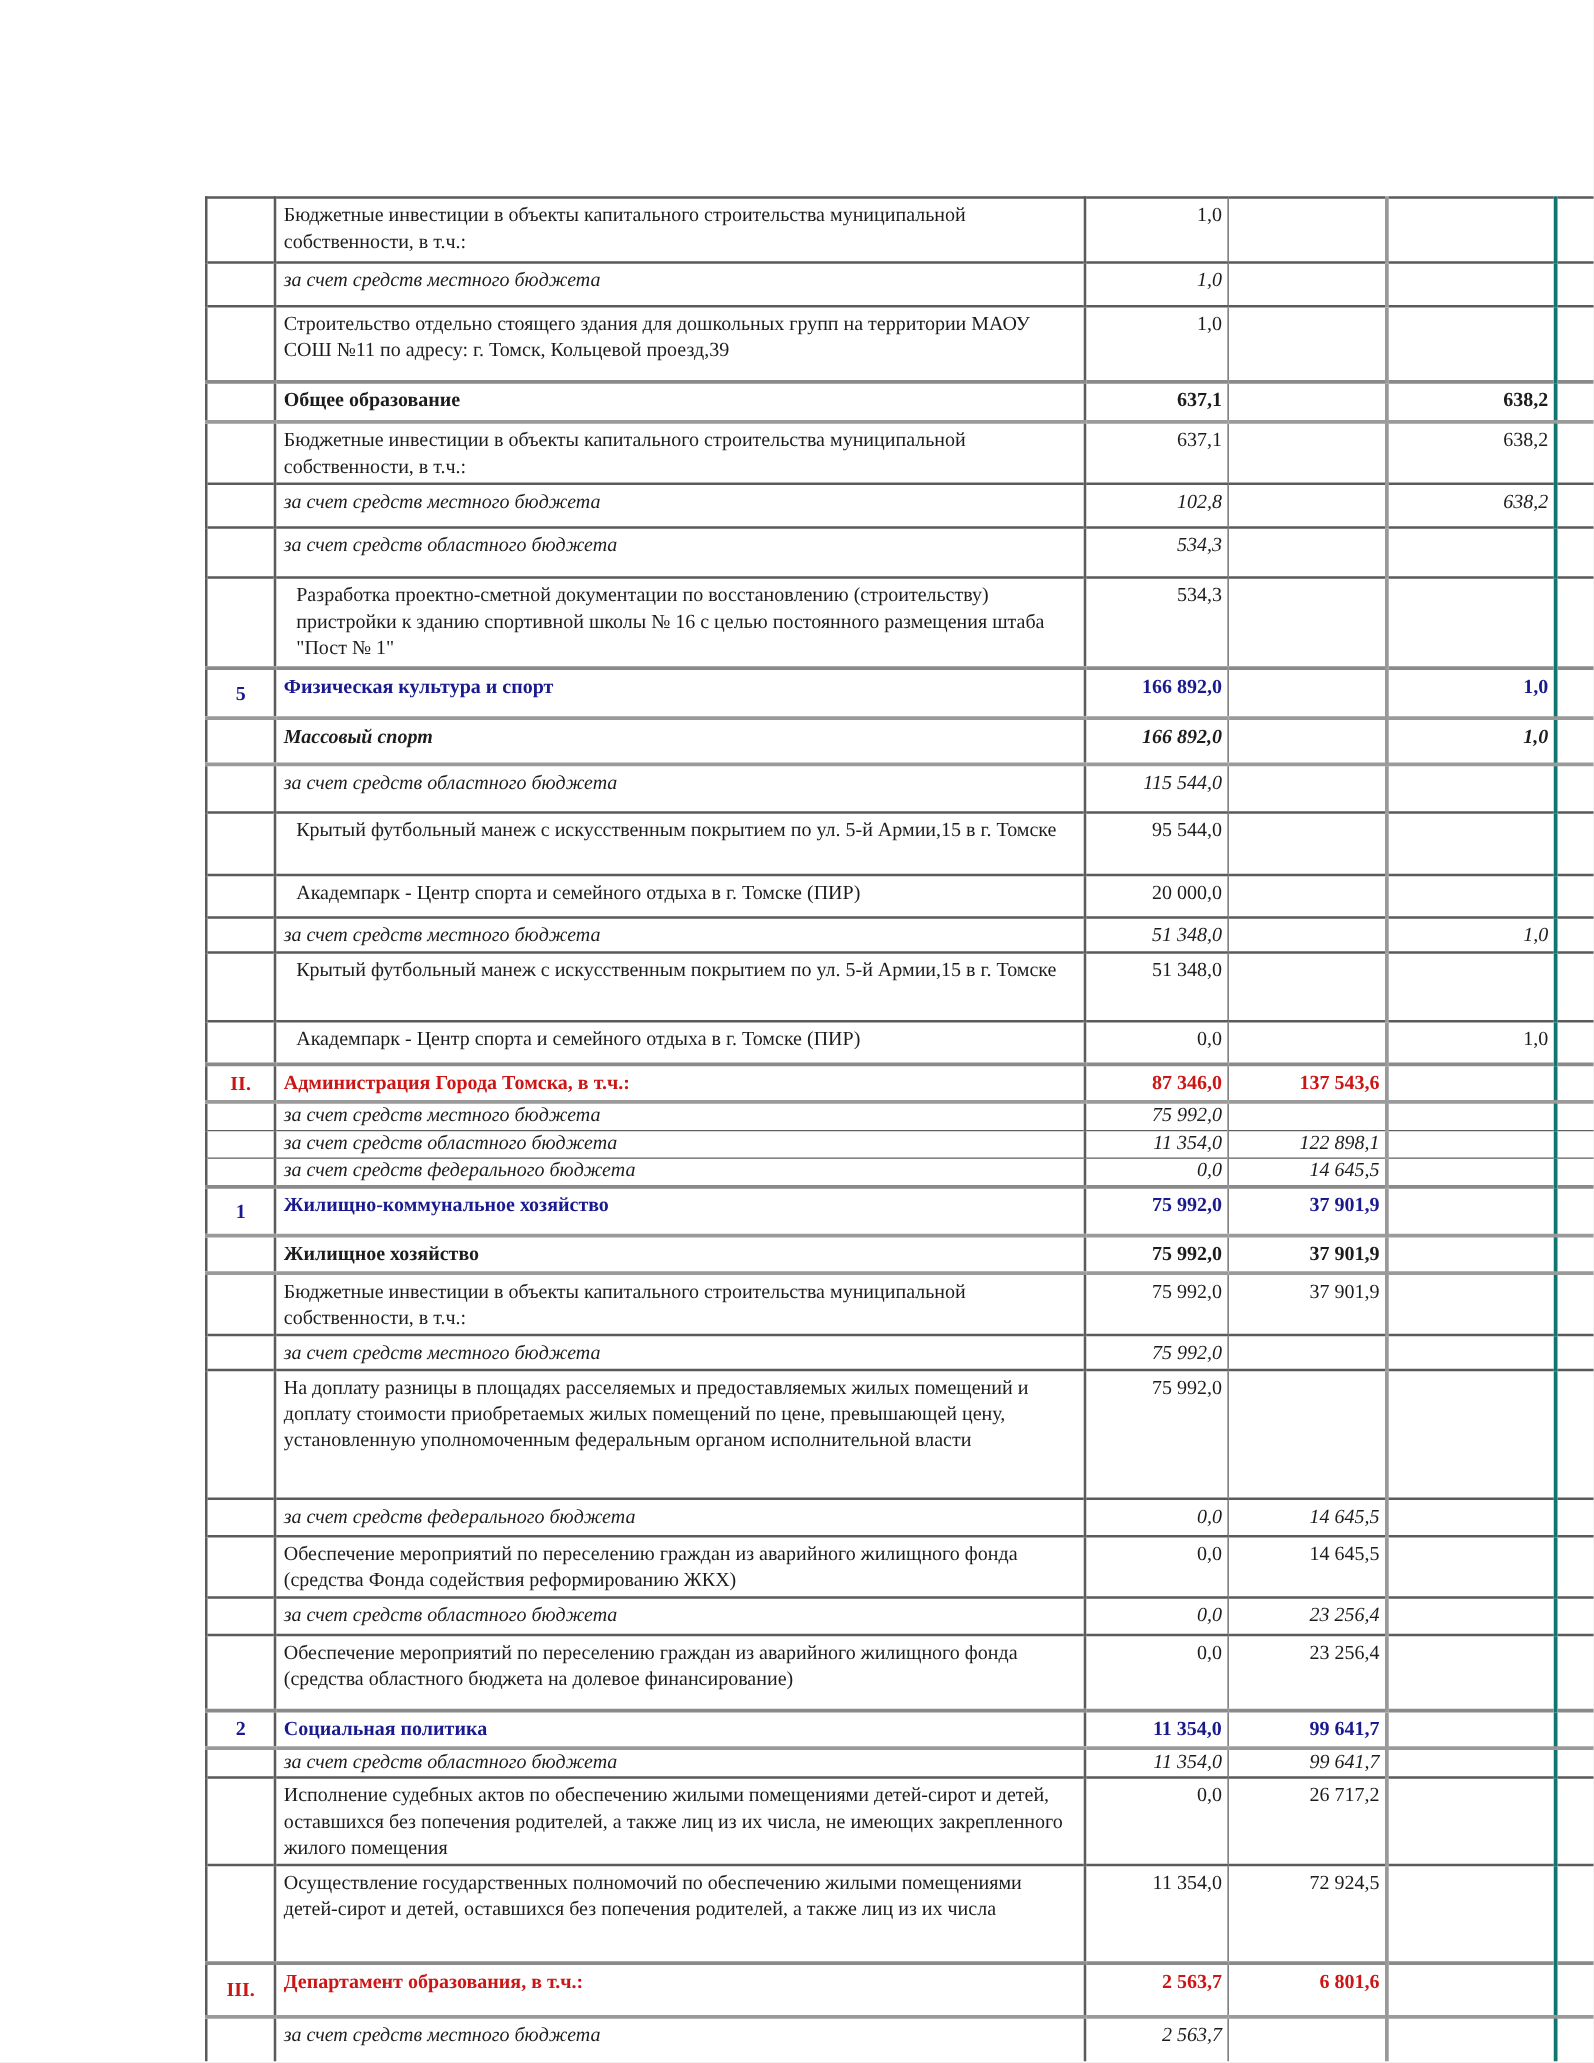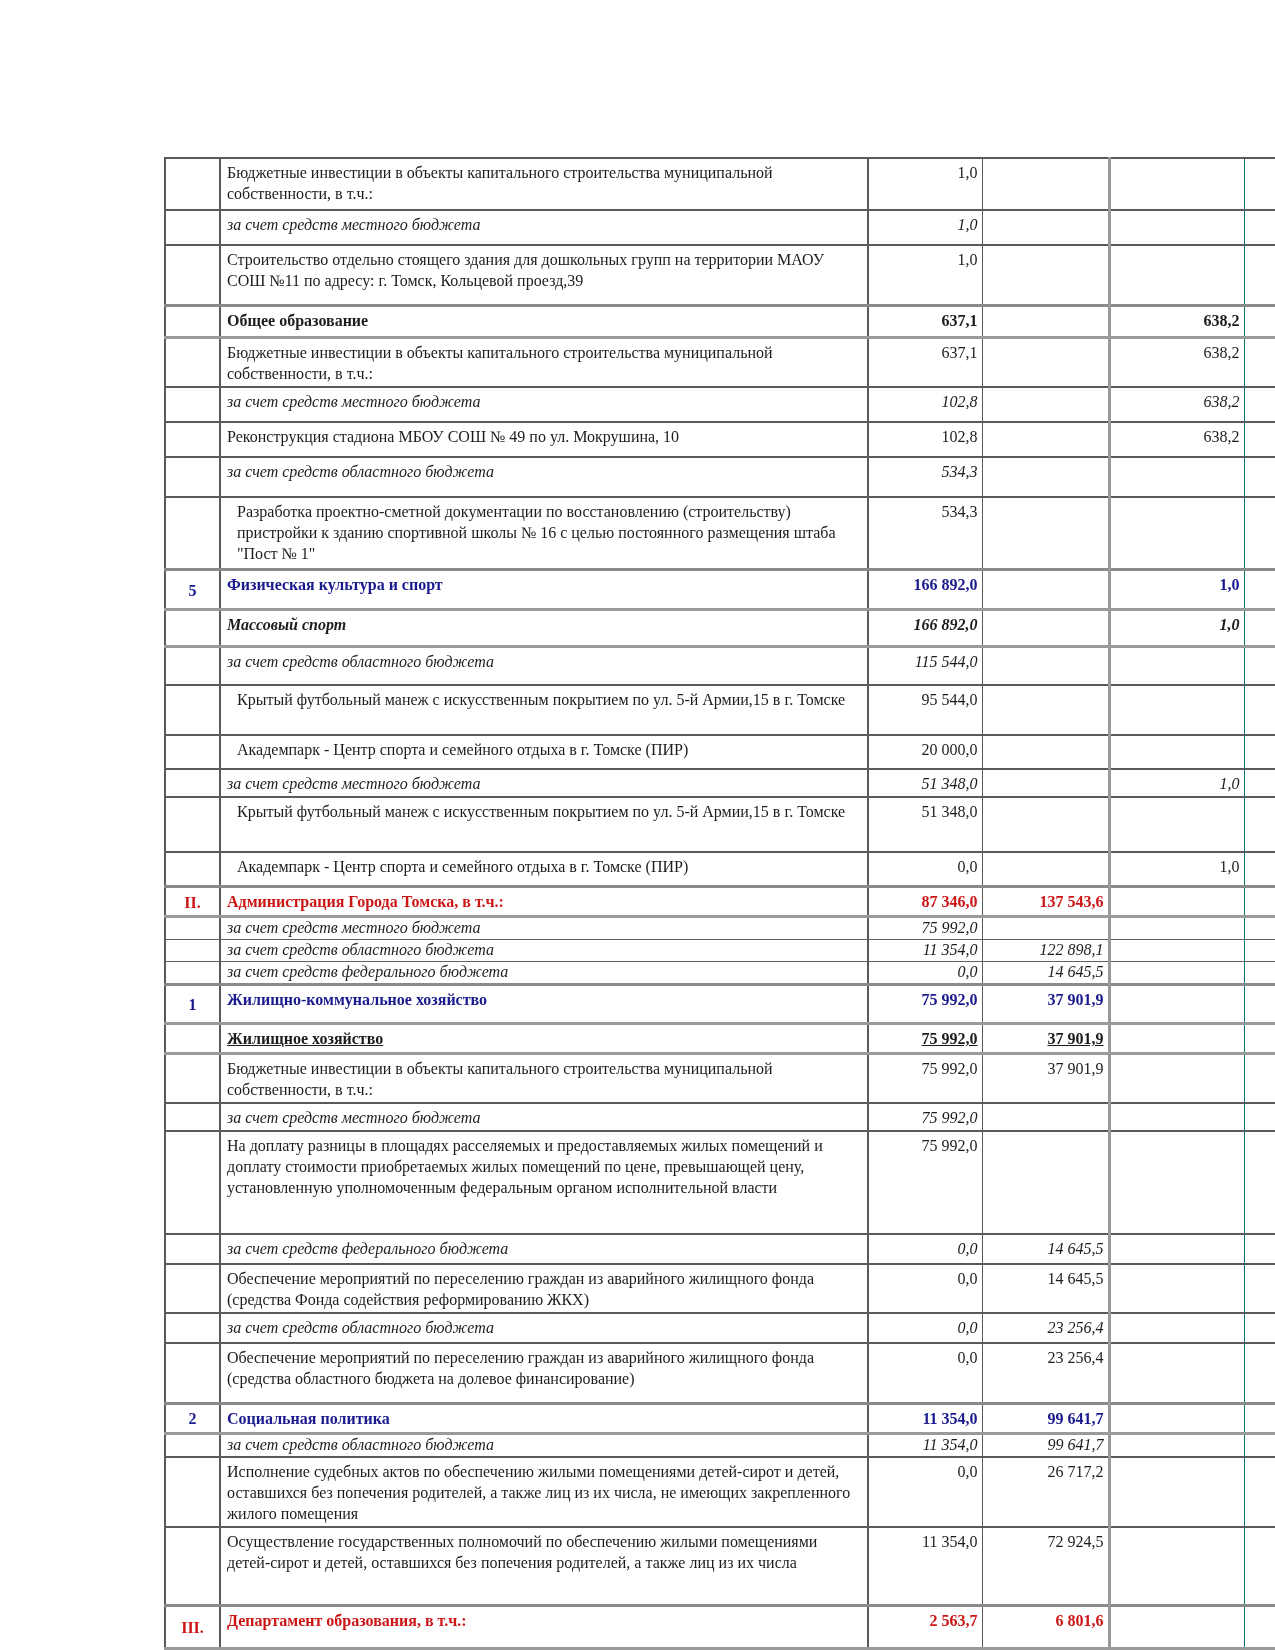"638,2" td.v3 { border-right: 1px solid #0f766e -> 3px solid #0f766e }
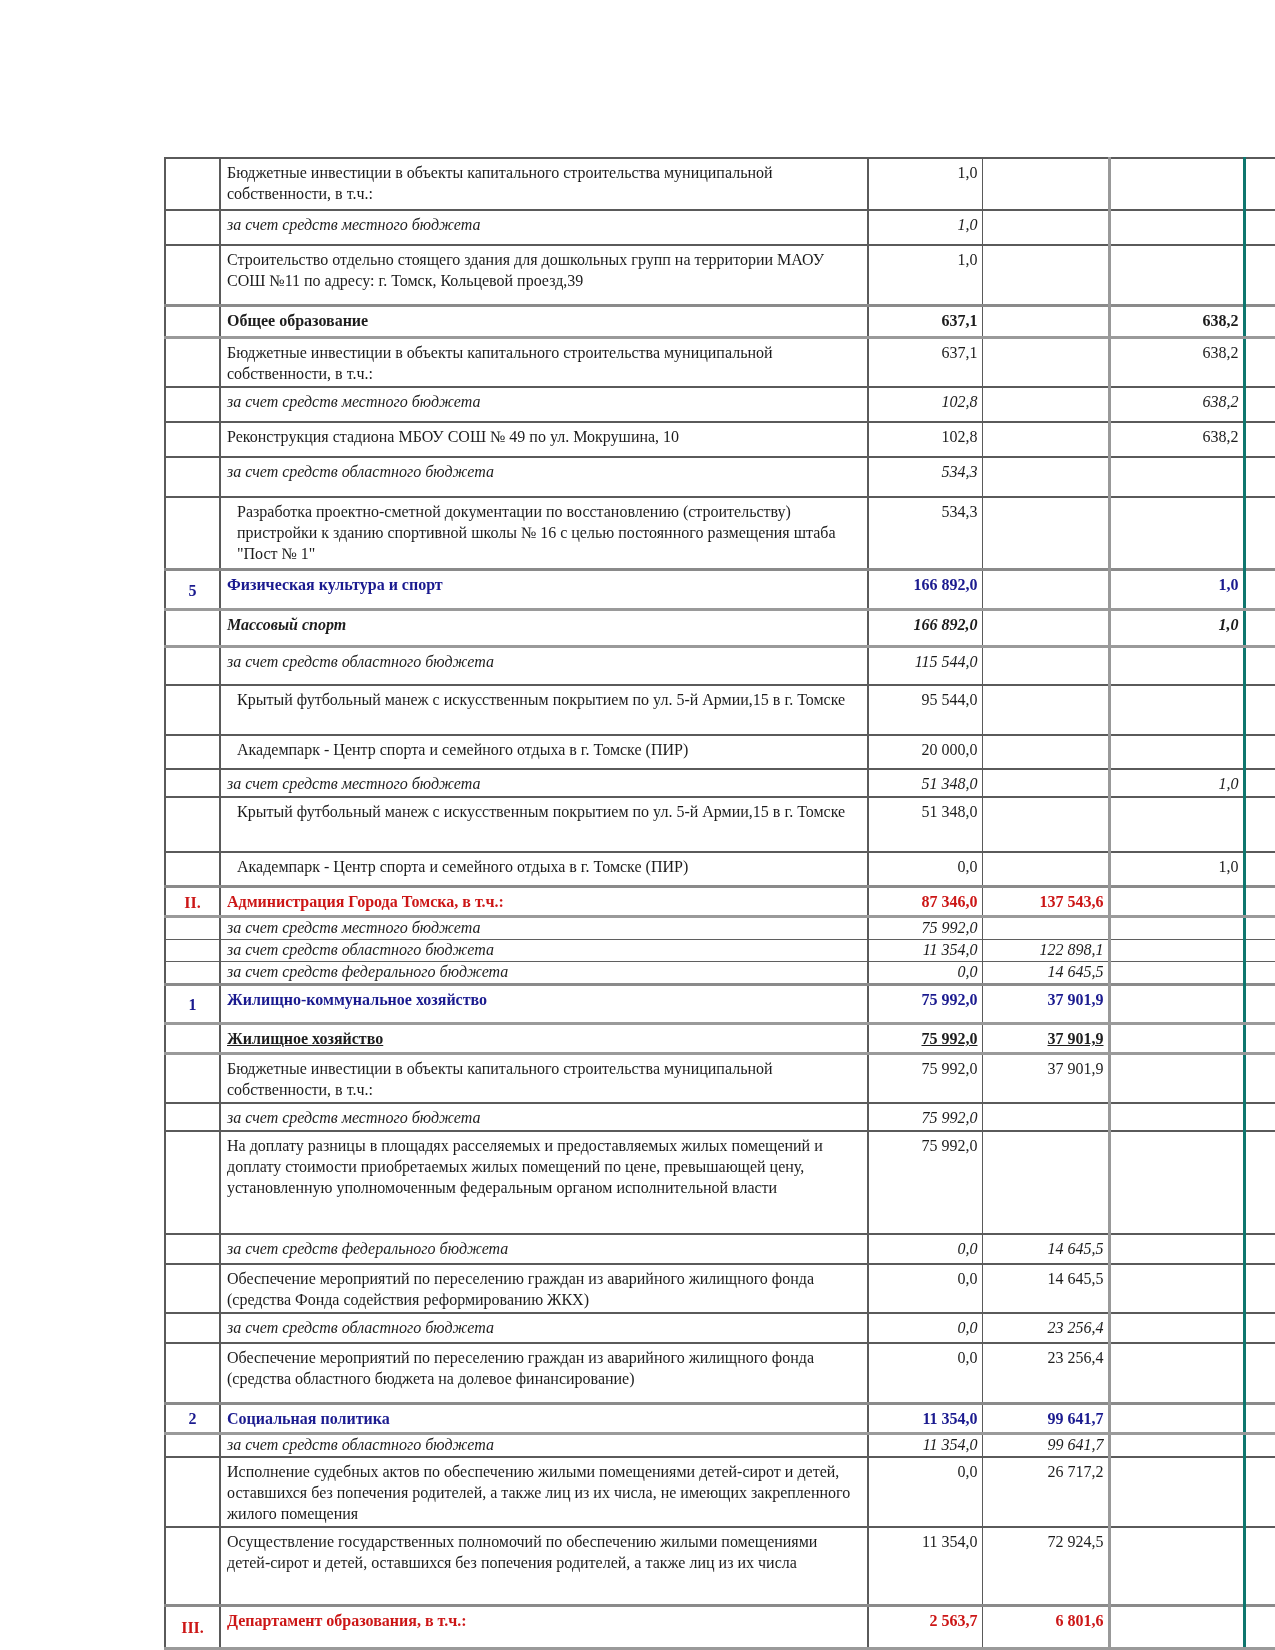"Реконструкция стадиона МБОУ СОШ №" tr.normal { html: <tr> <td></td> <td>Реконструкция стадиона МБОУ СОШ № 49 по ул. Мокрушина, 10</td> <td>102,8</td> <td></td> <td>638,2</td> <td></td> </tr> -> none }
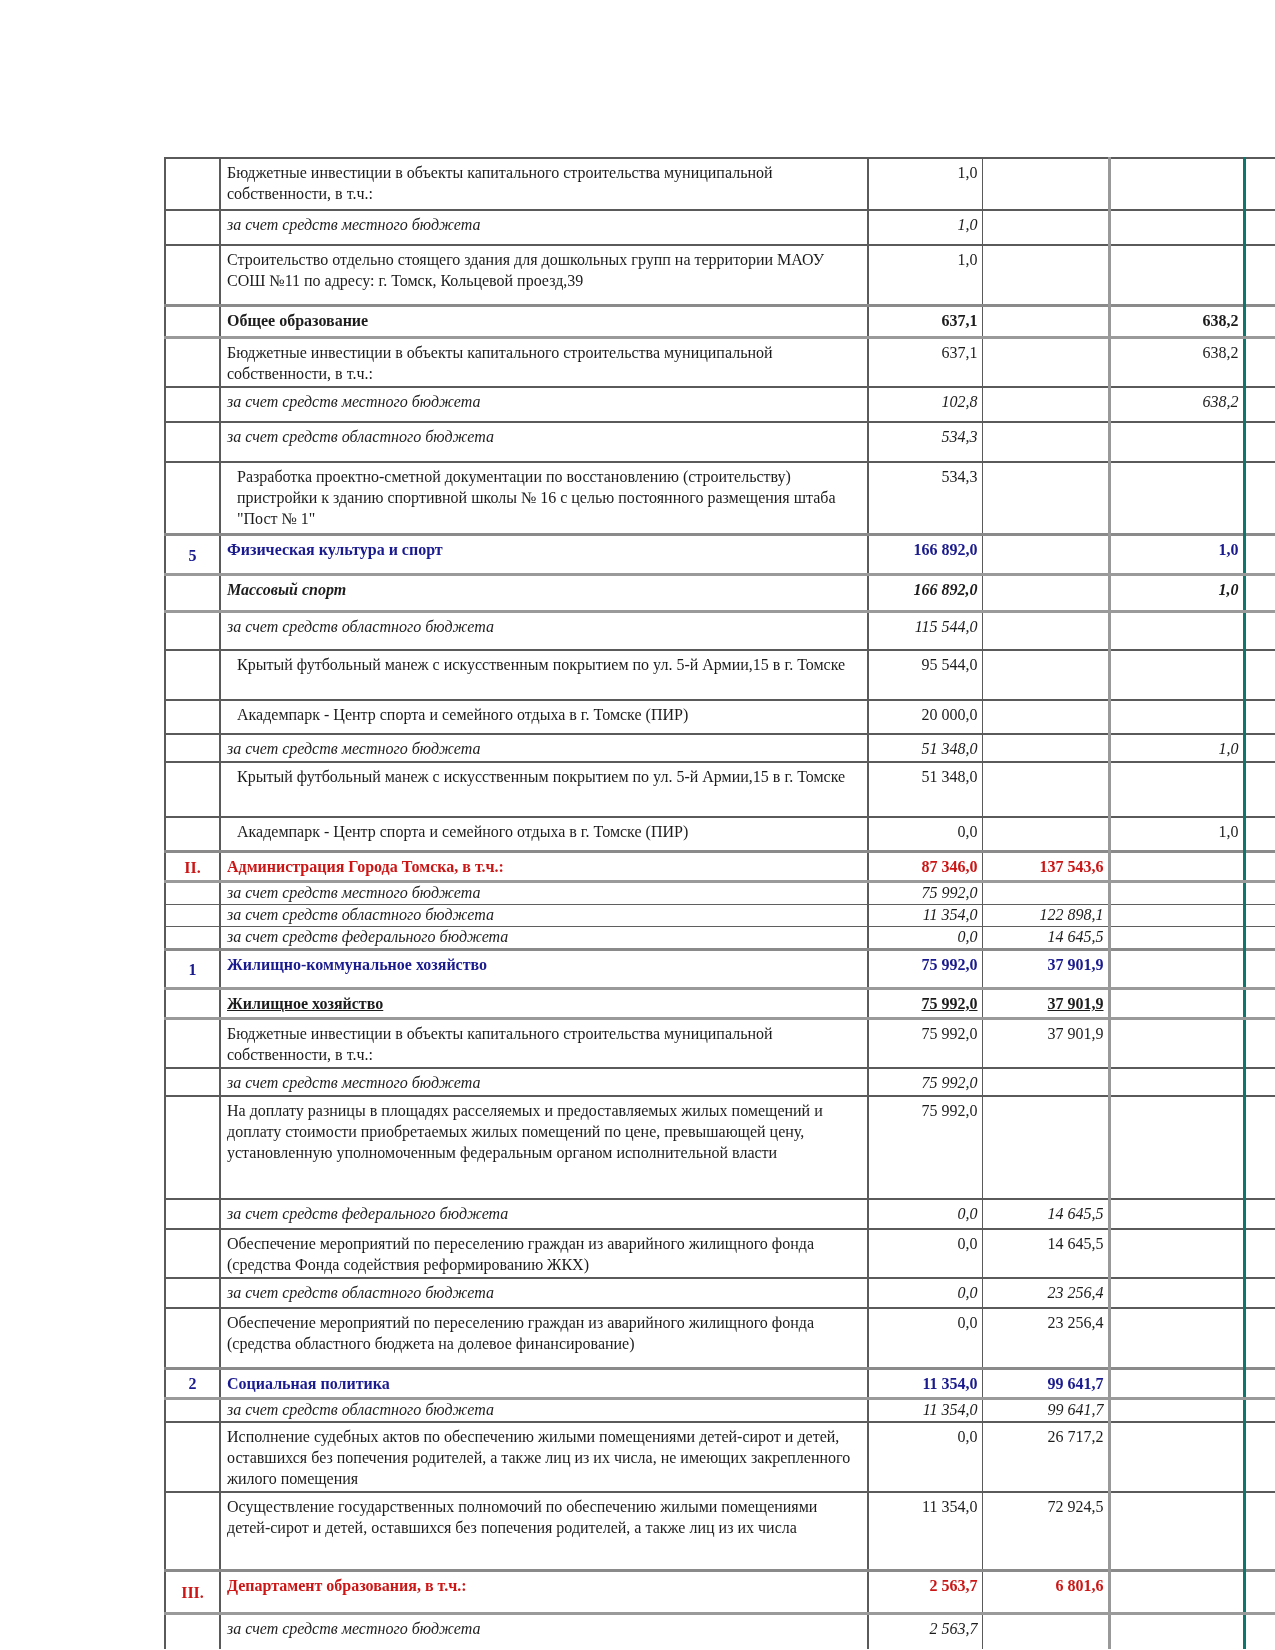"Жилищное хозяйство" tr.bold { text-decoration: underline -> none }
